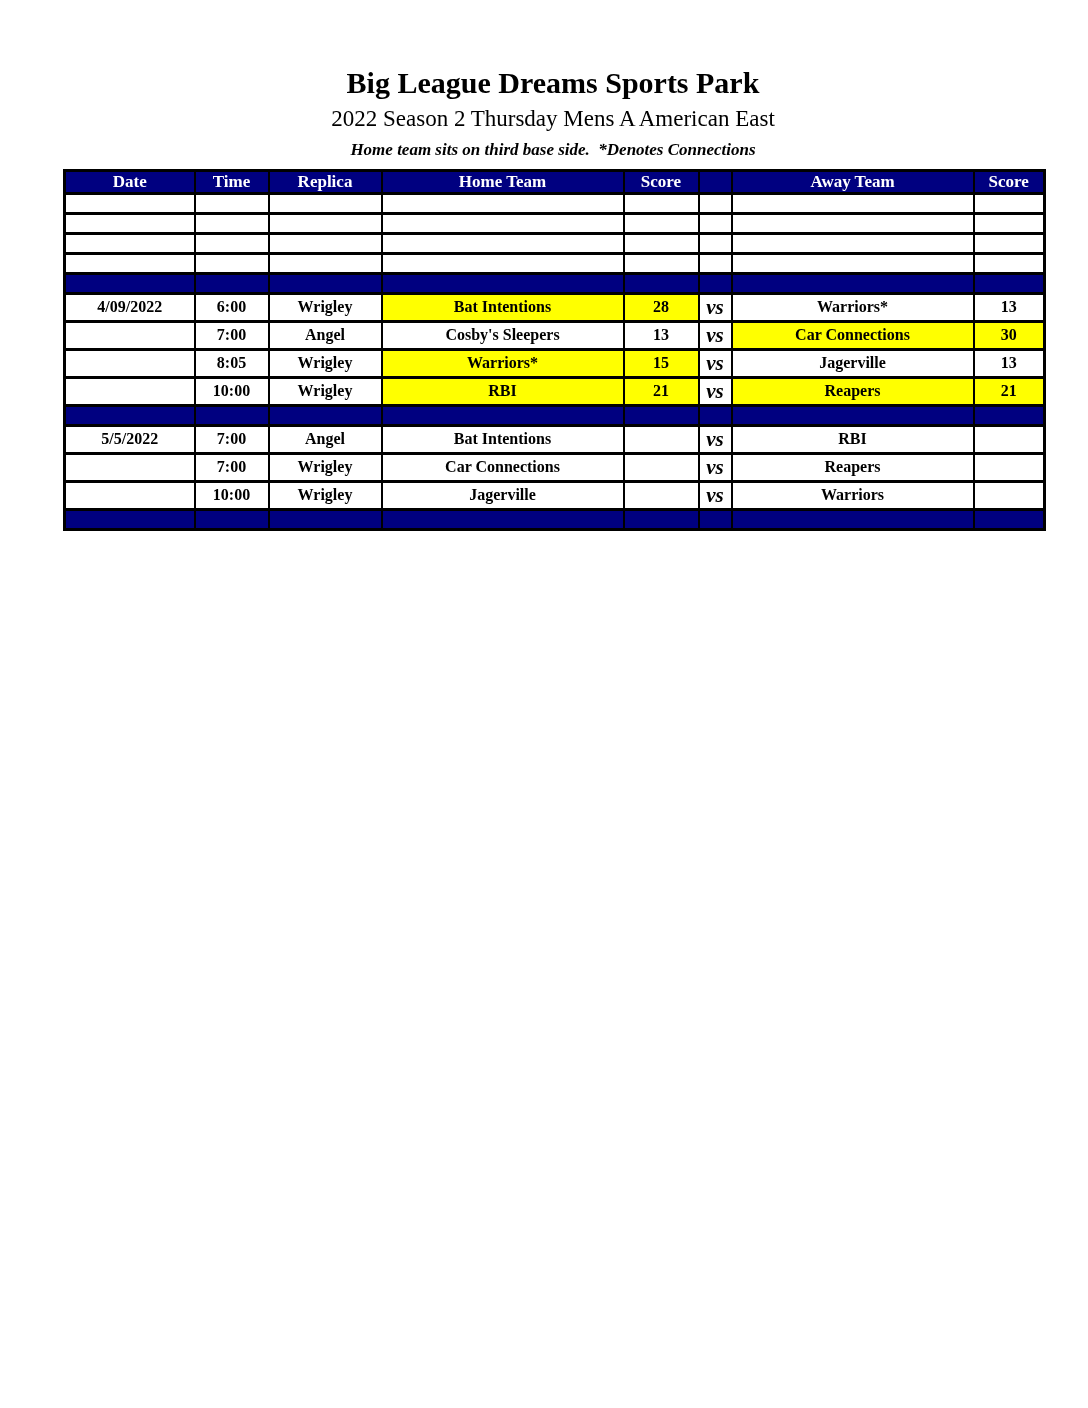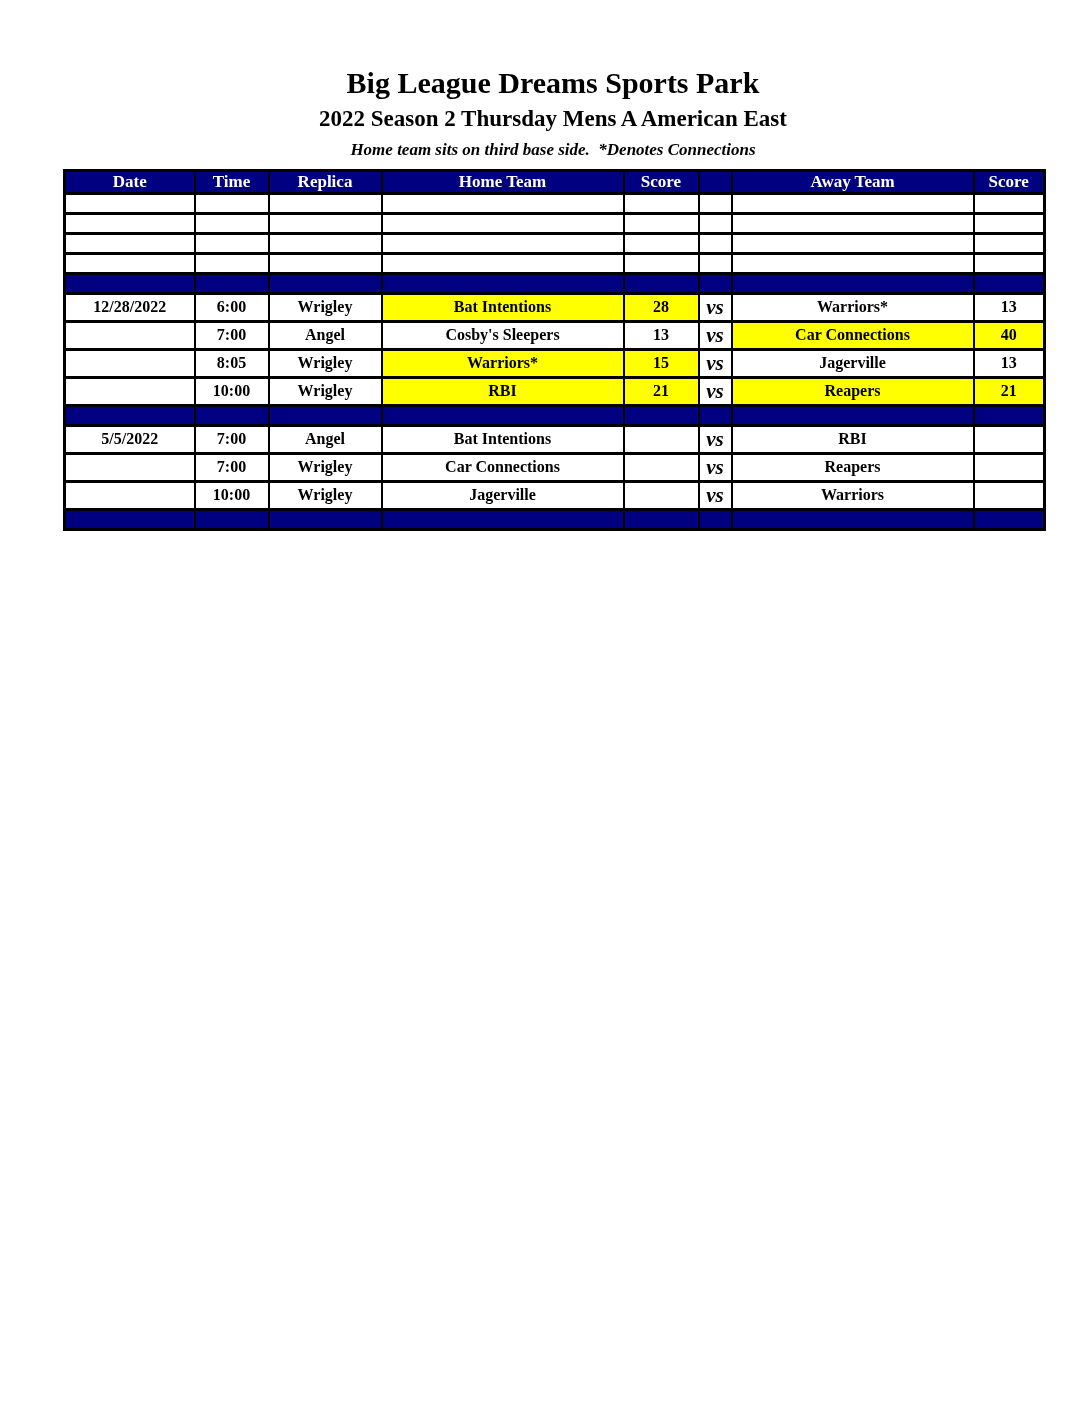"2022 Season 2 Thursday Mens" .subtitle { font-weight: bold -> normal }
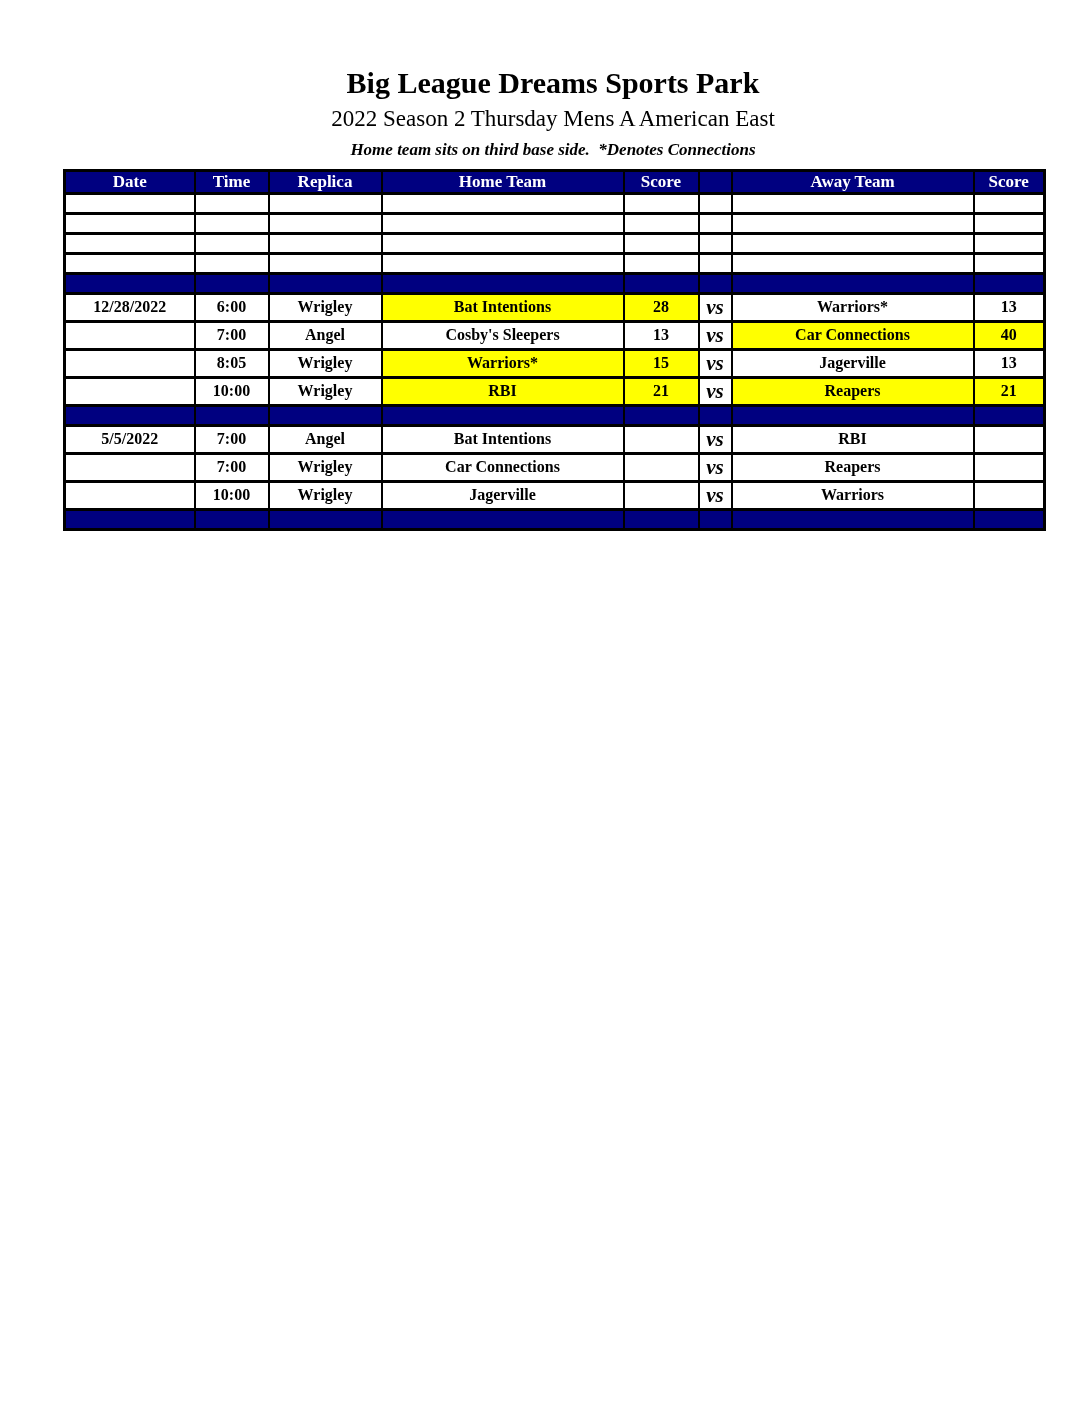"12/28/2022" td { text: 12/28/2022 -> 4/09/2022 }
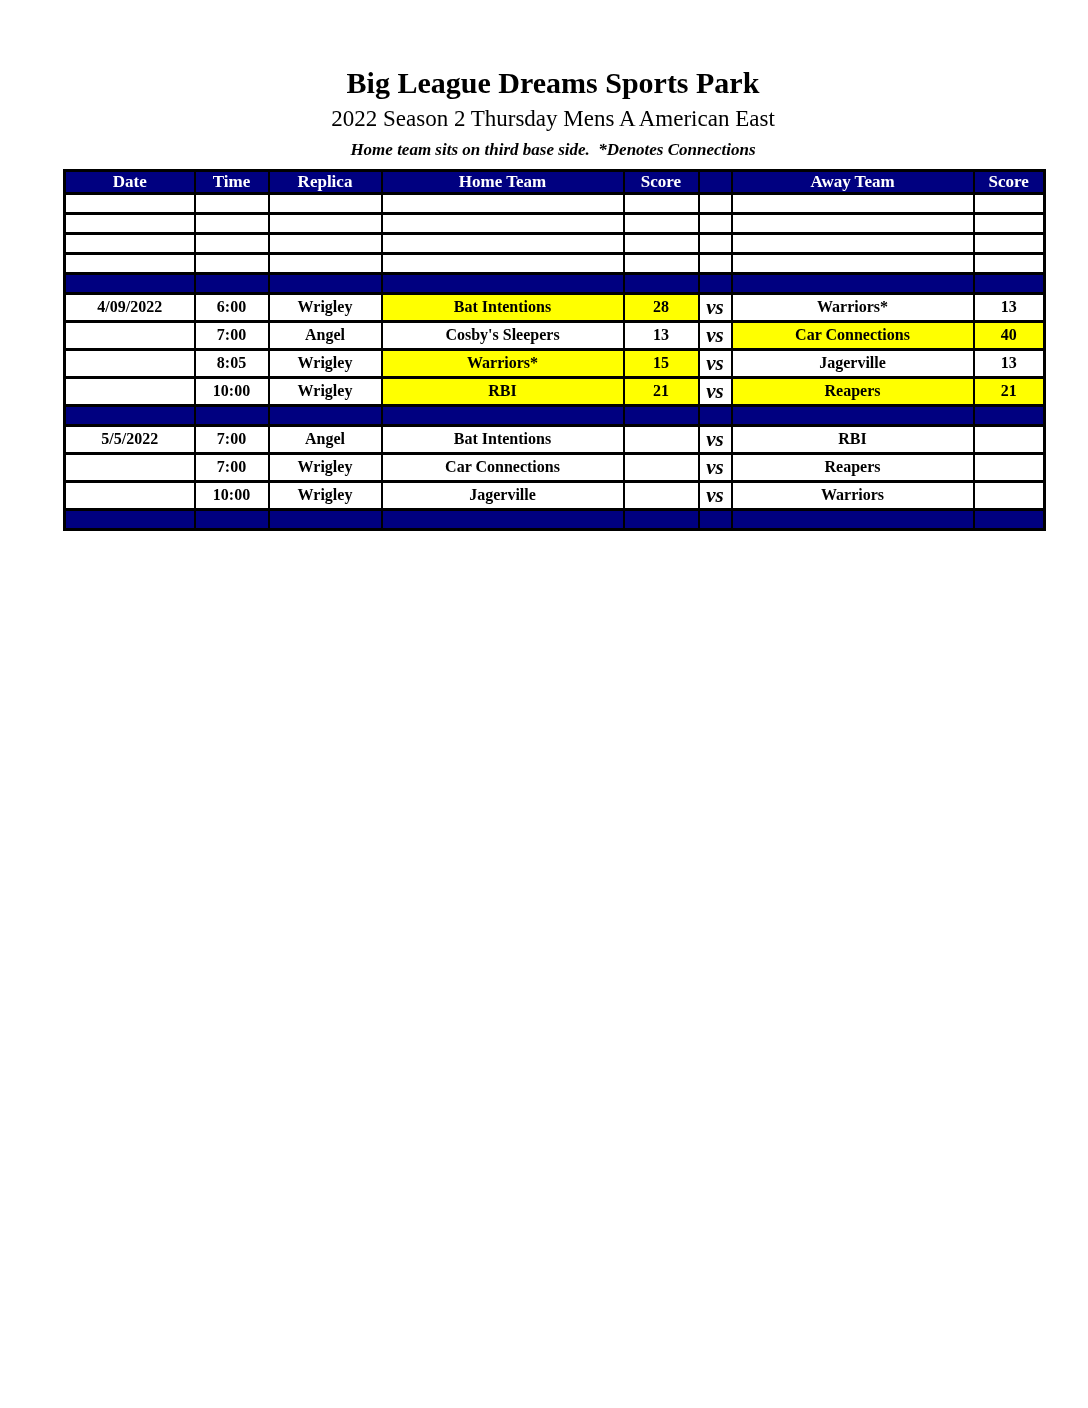"40" td.hl { text: 40 -> 30 }
